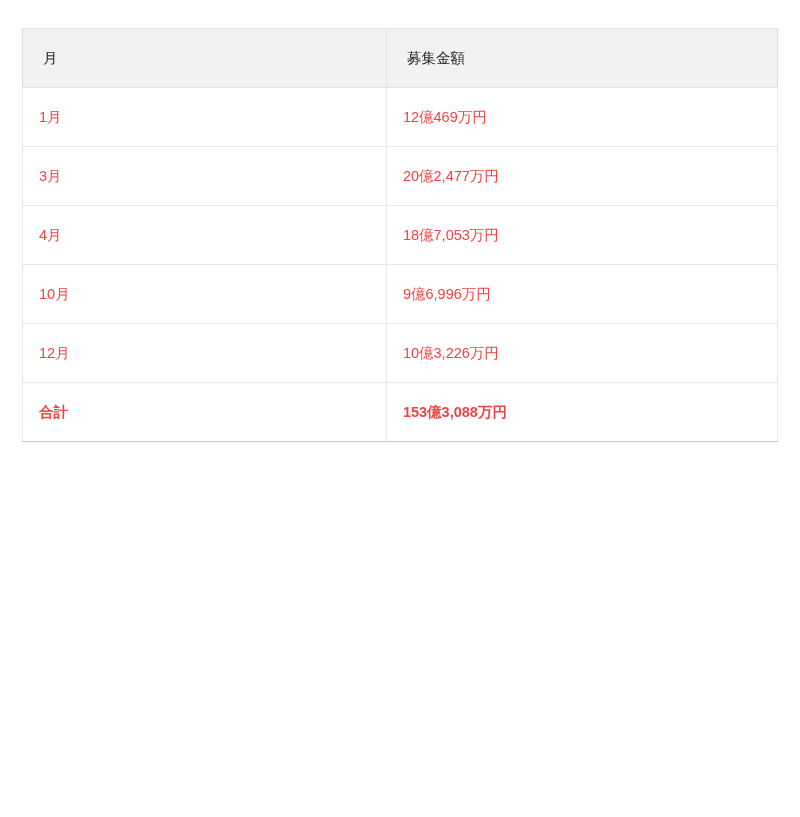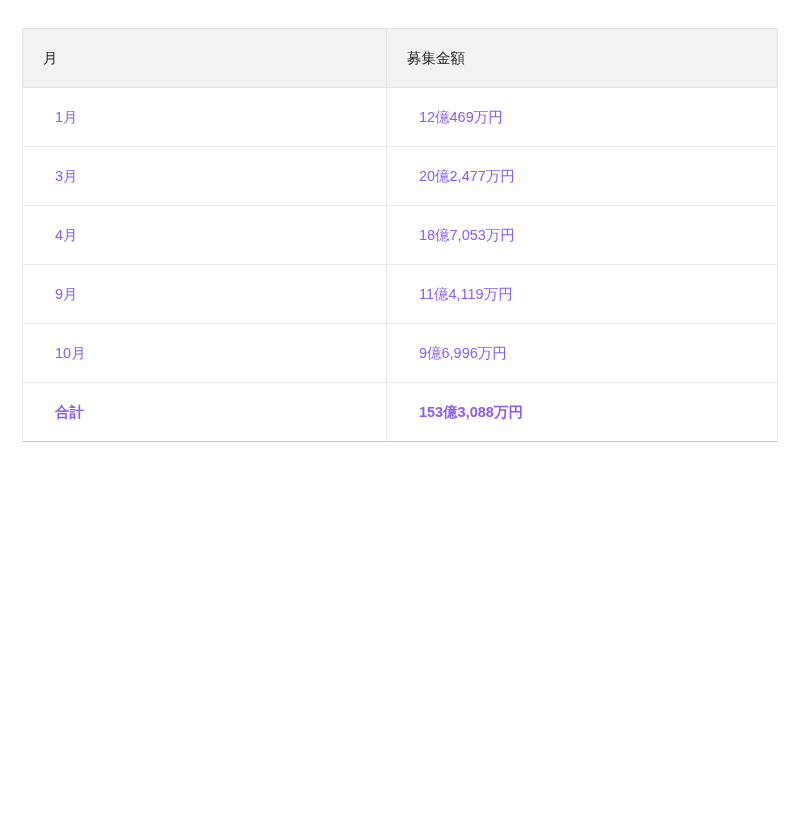"1月" table.data-table tbody td { color: #8b5cf6 -> #ef4444; padding: 18px 32px -> 18px 16px }
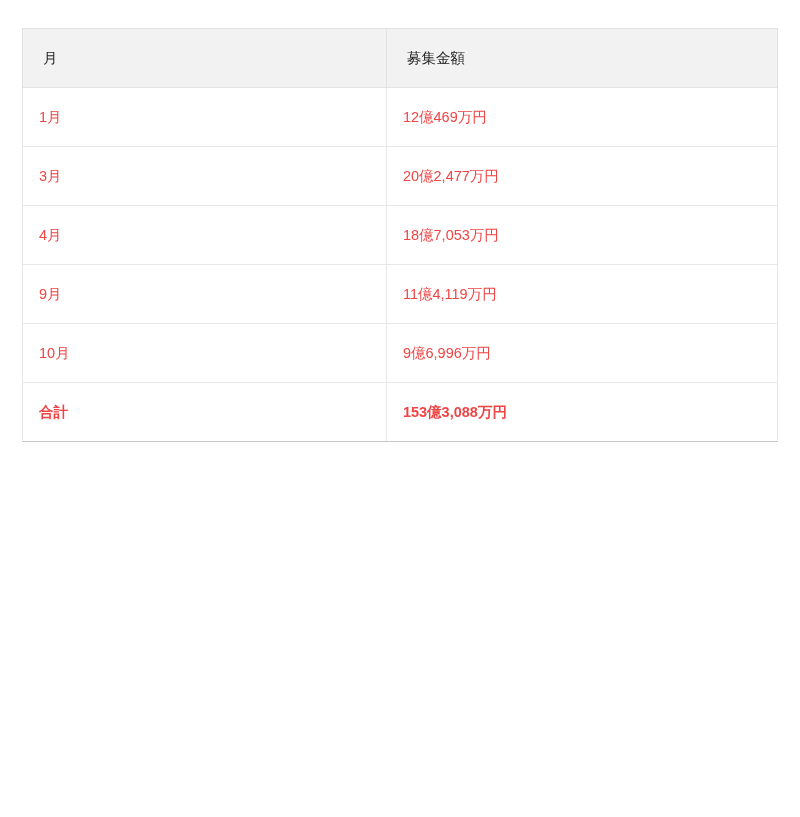"9月" tr { html: <tr> <td>9月</td> <td>11億4,119万円</td> </tr> -> none }
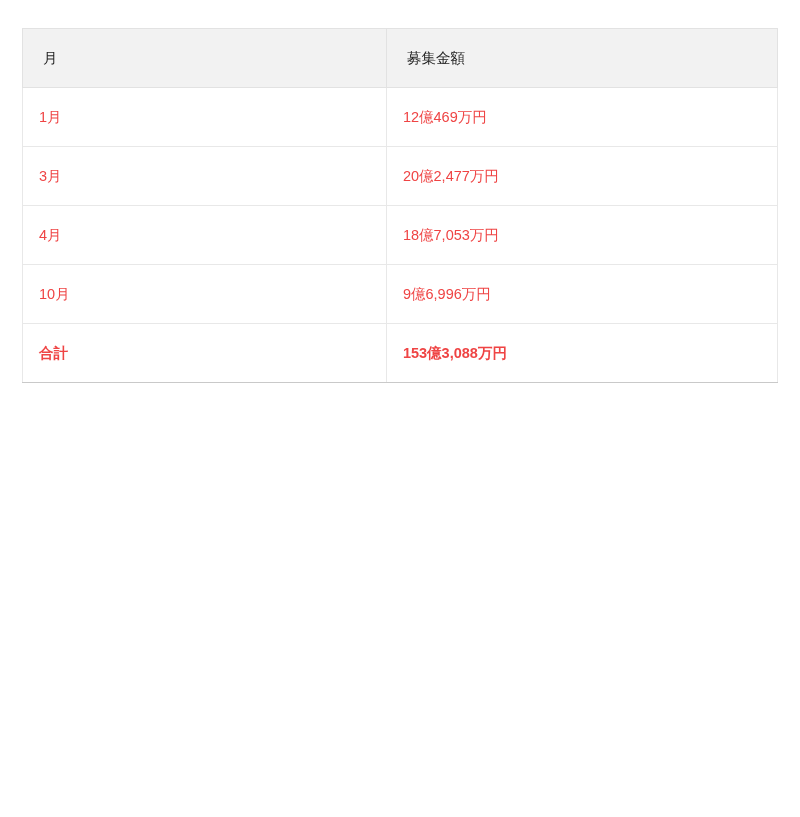"12月" tr { html: none -> <tr> <td>12月</td> <td>10億3,226万円</td> </tr> }
